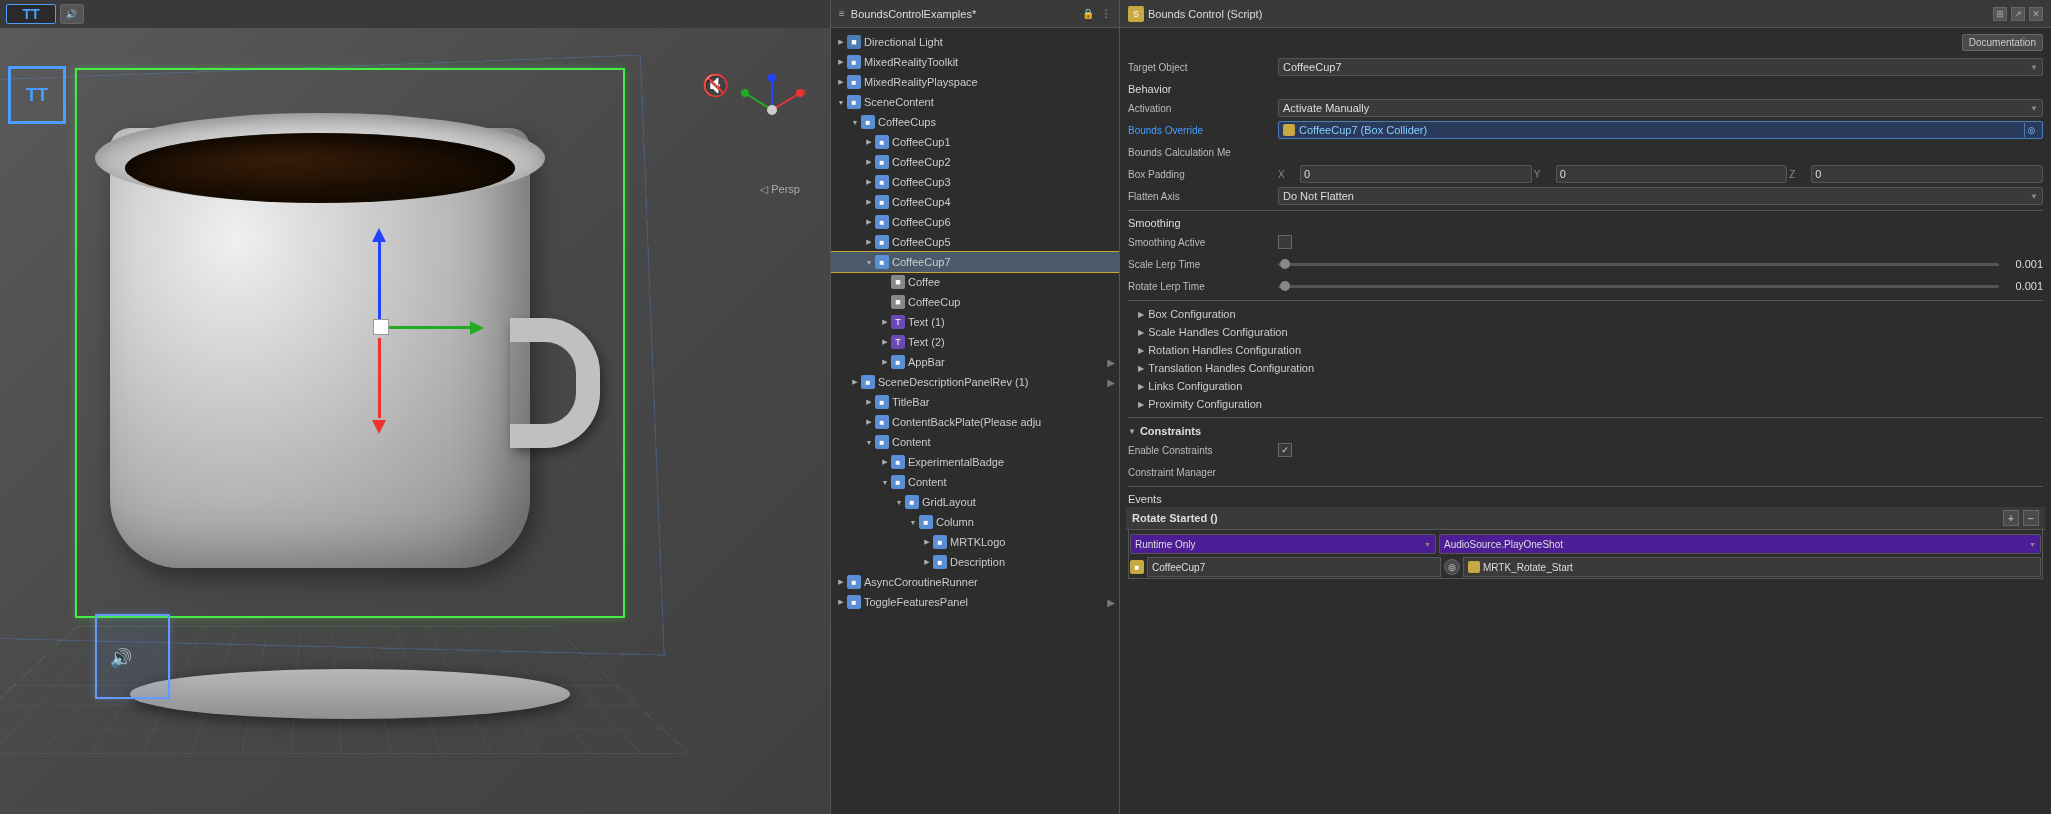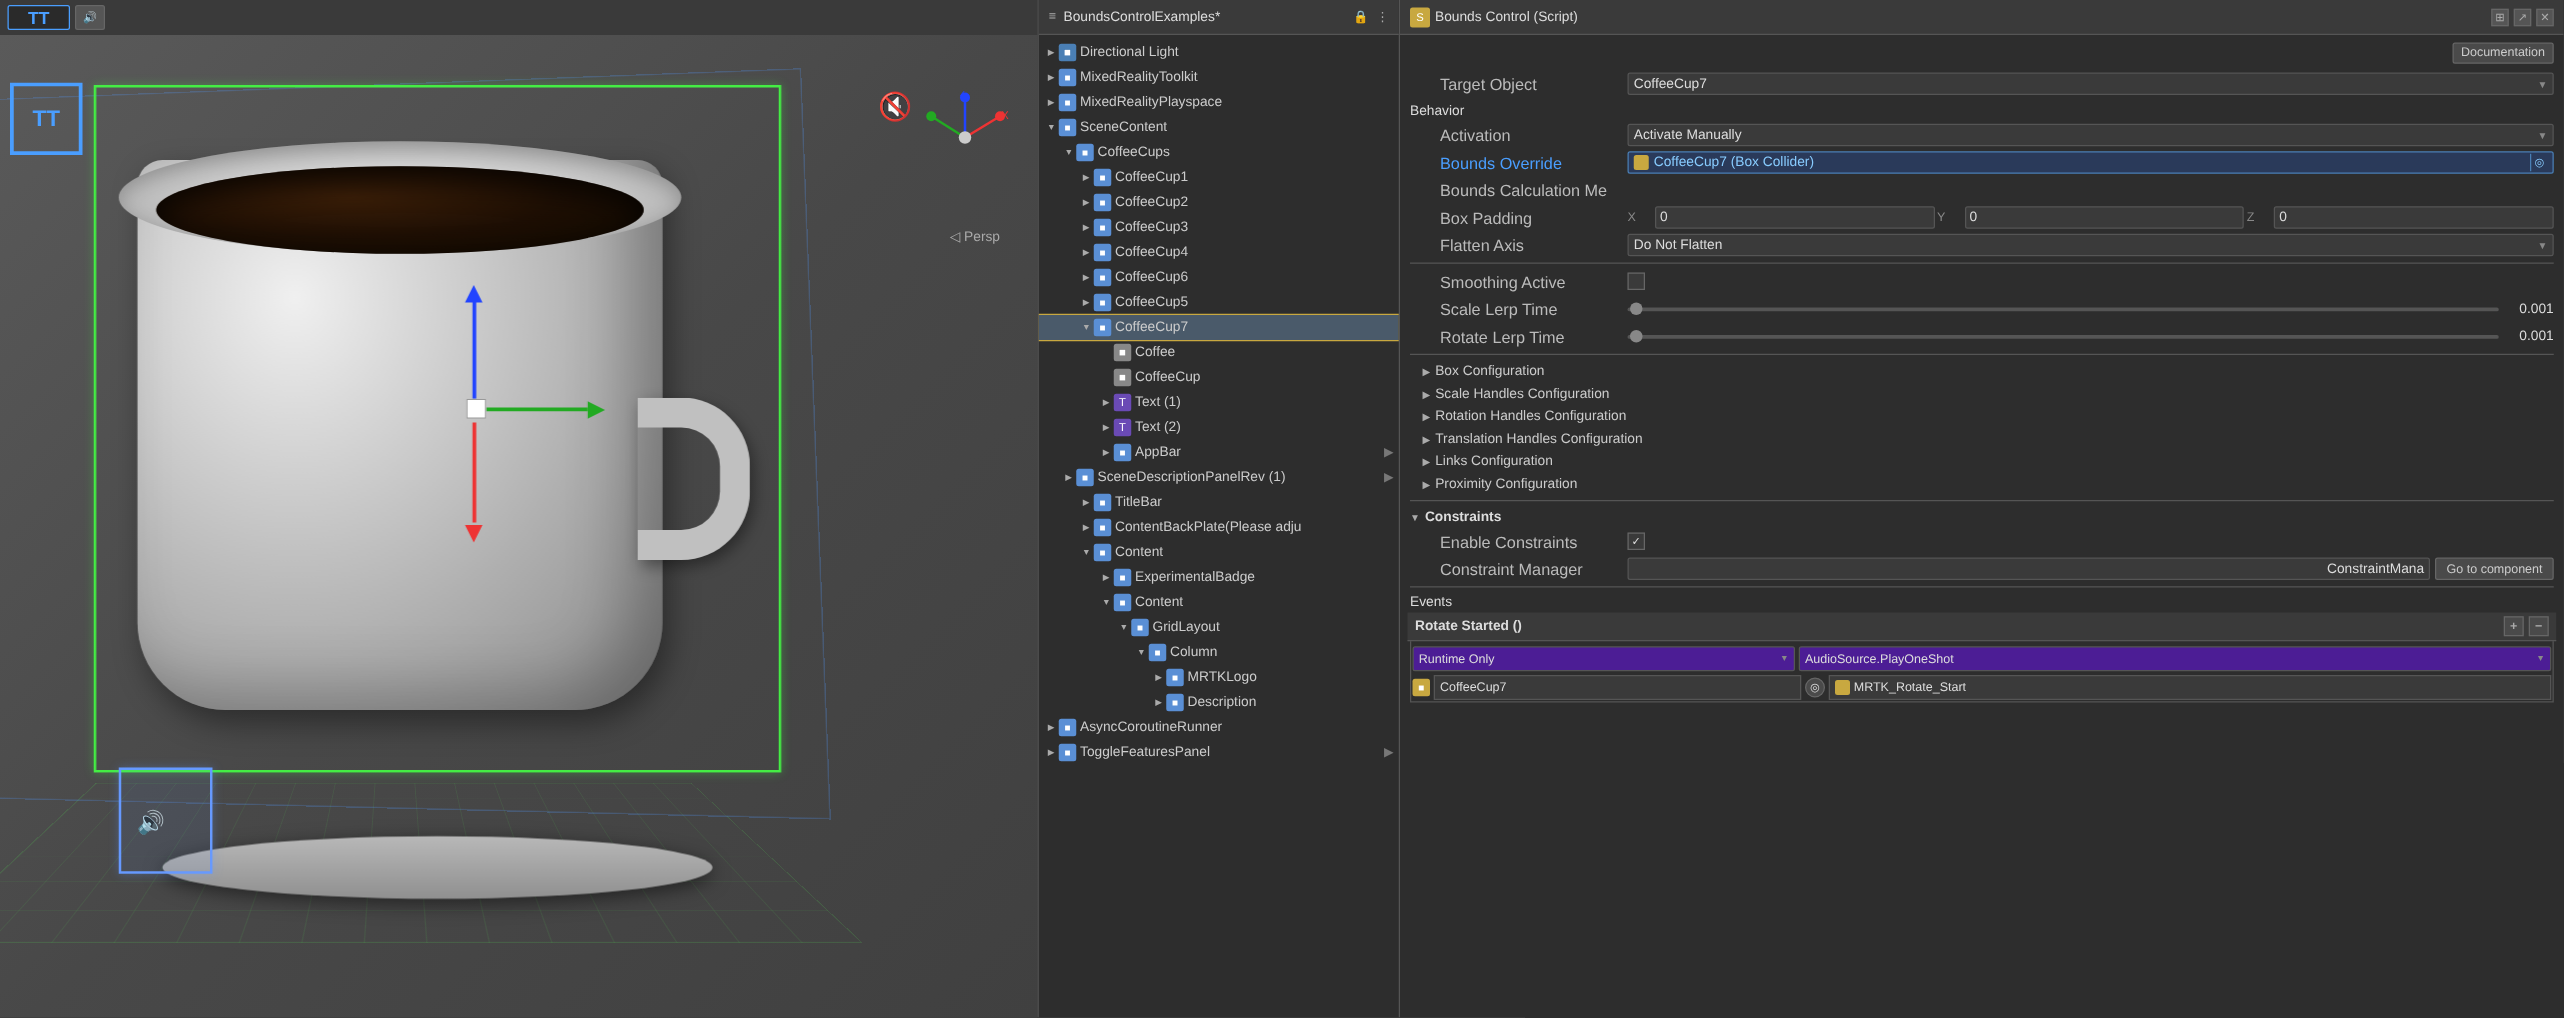"Target Object" .field-label { font-size: 13px -> 10px; margin-left: 24px -> none }
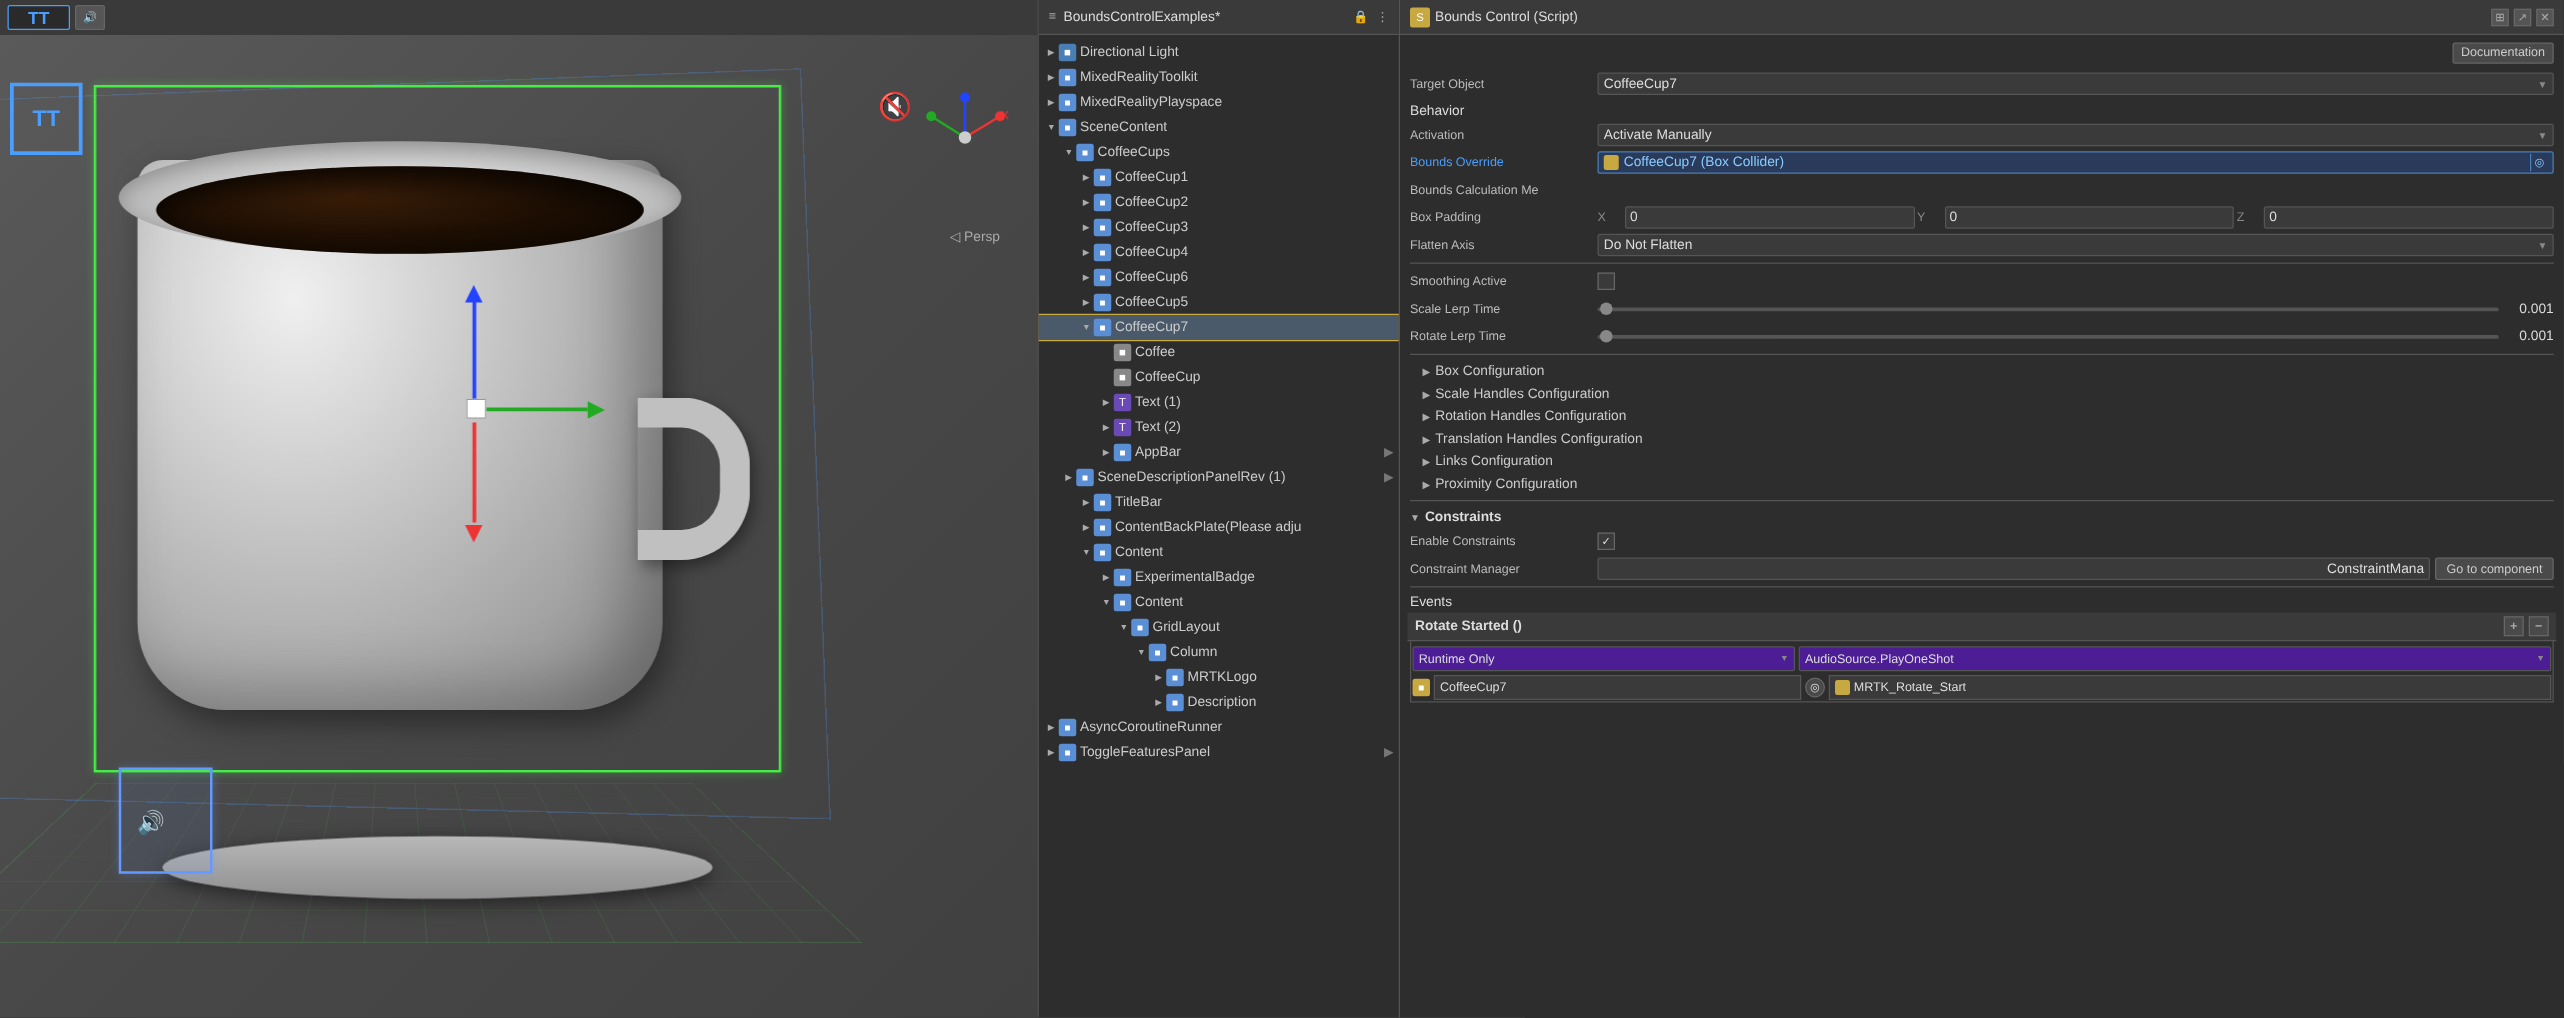"Smoothing" div.section-header { html: none -> <div>Smoothing</div> }
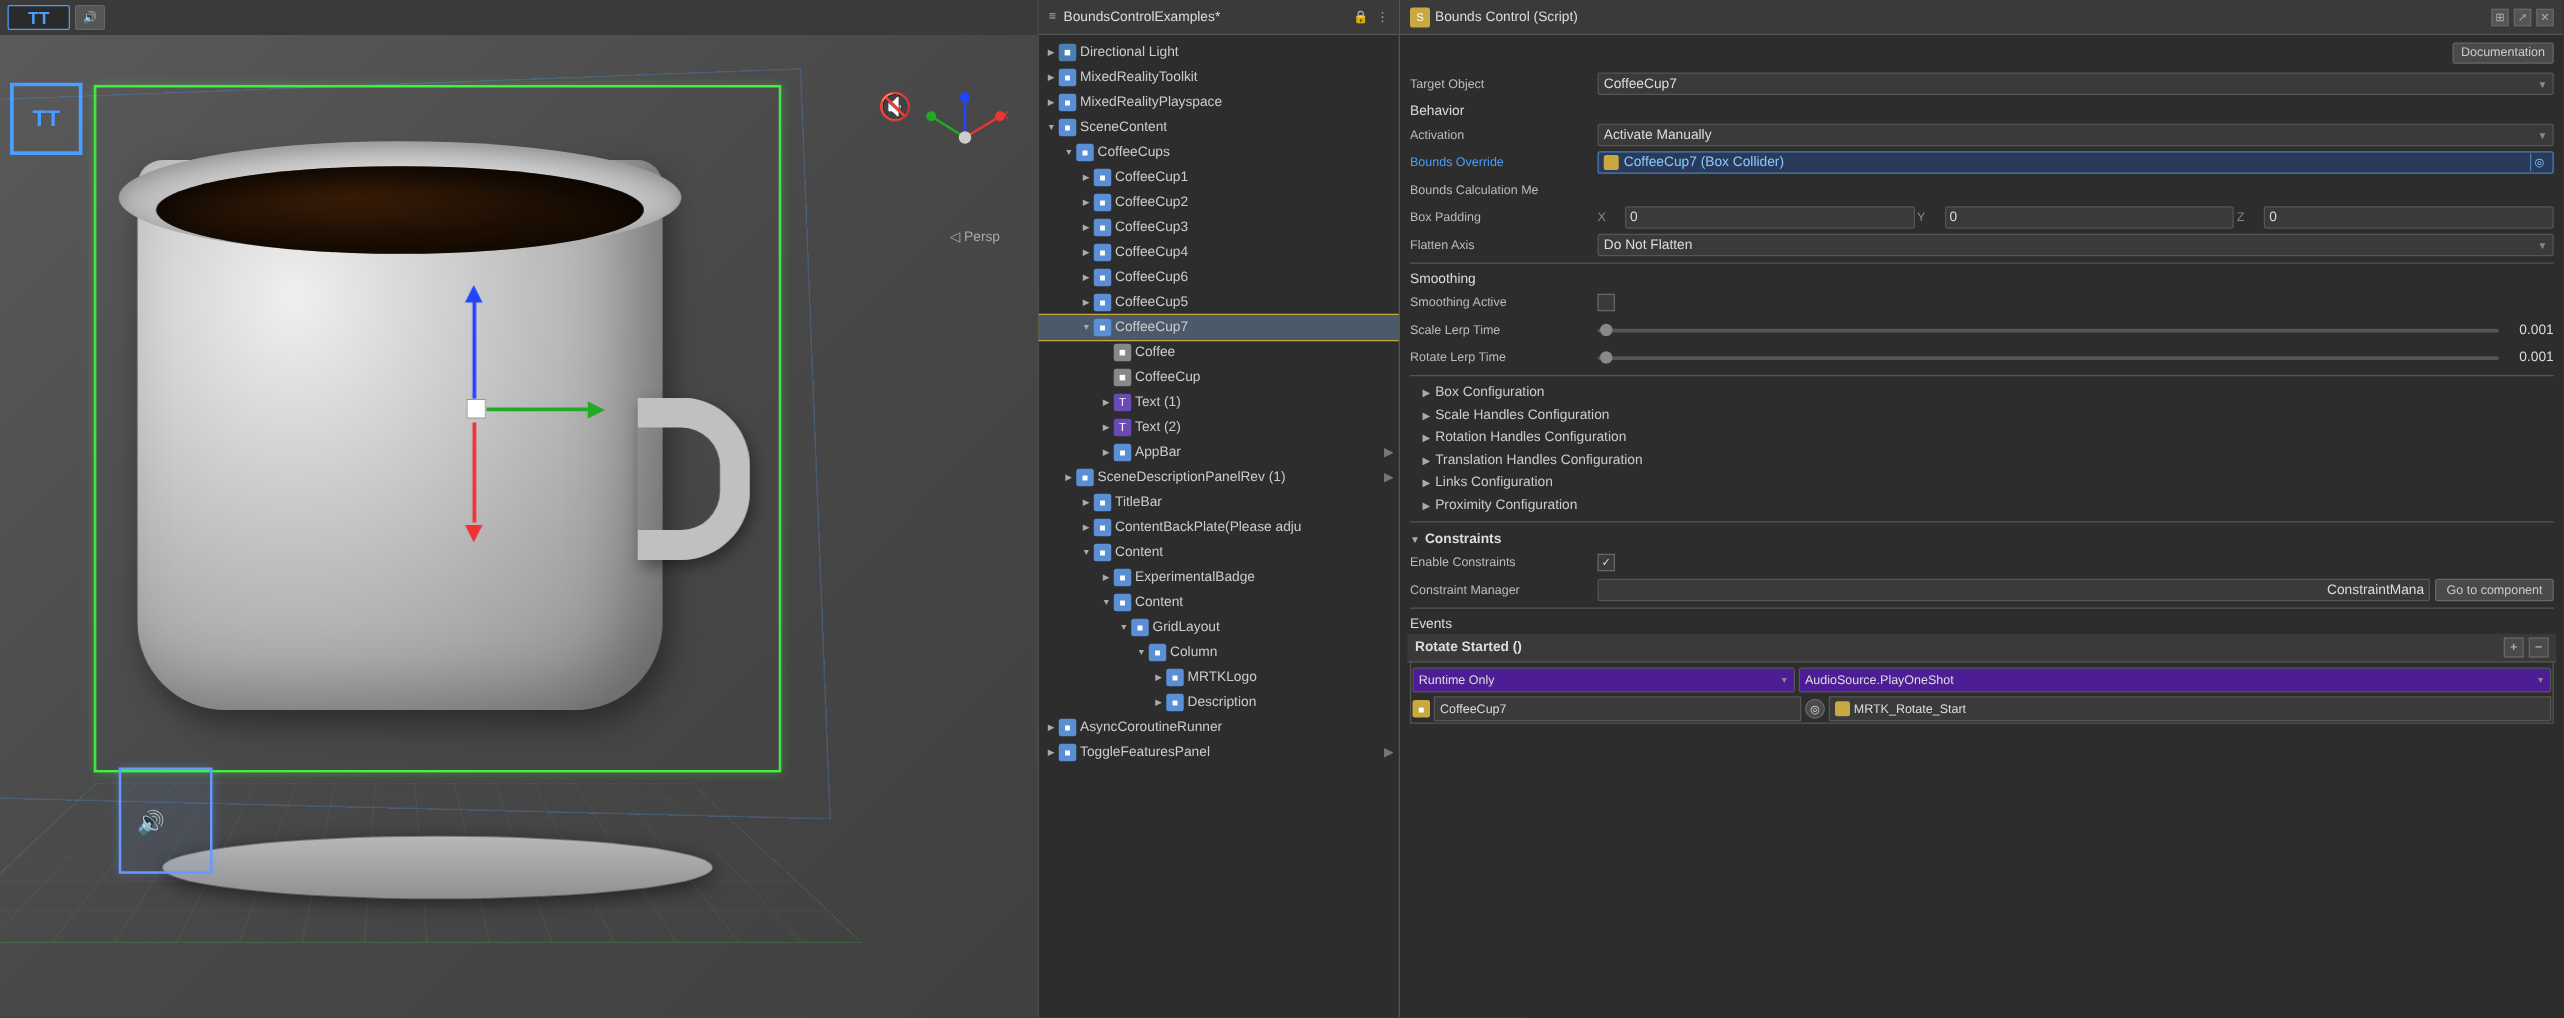"ConstraintMana" div { html: <div> <div> <span>ConstraintMana</span> </div> <button>Go to component</button> </div> -> none }
